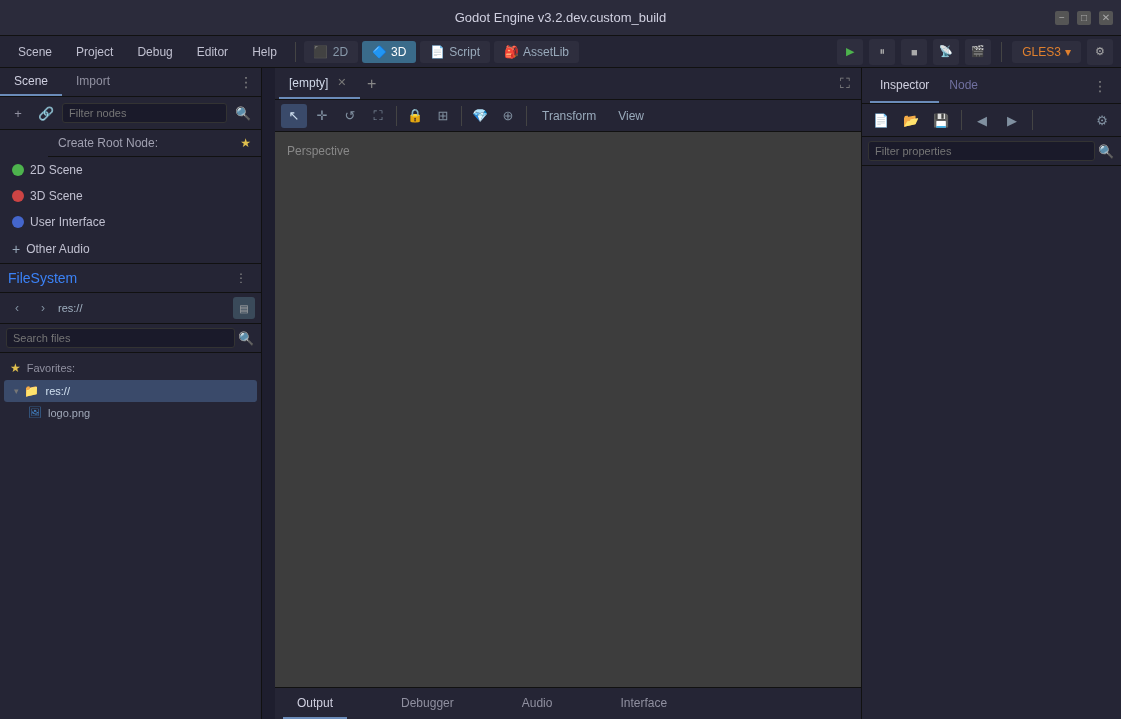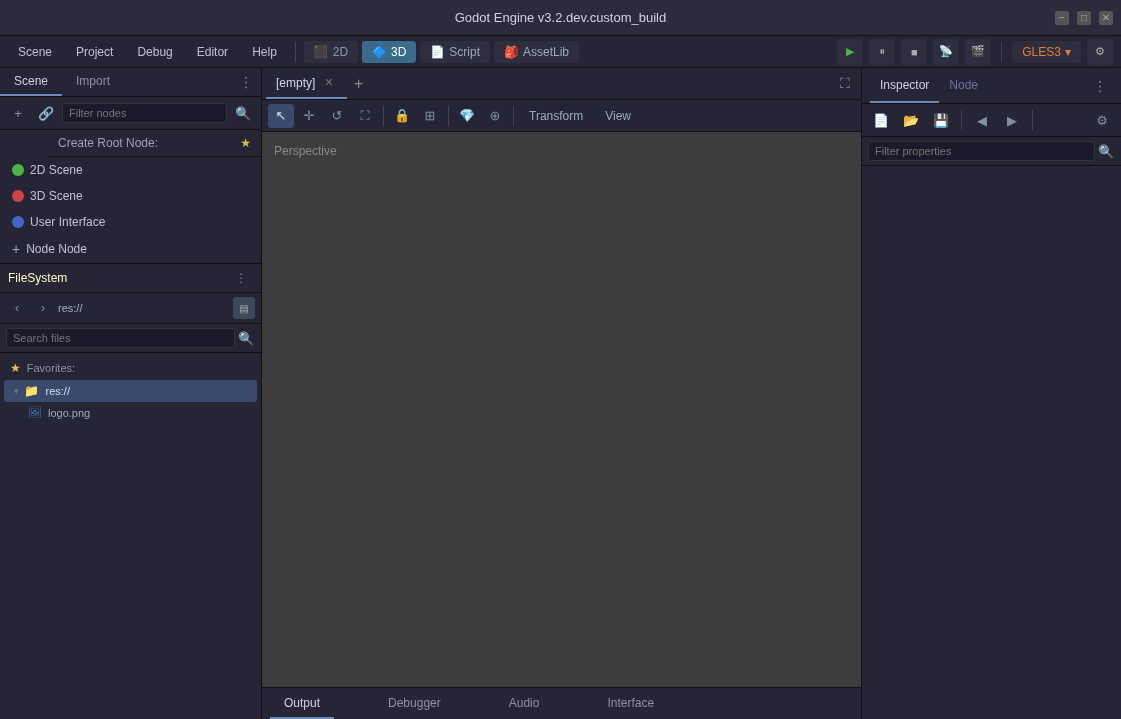"[empty]" .center-panel { margin-left: none -> 13px }
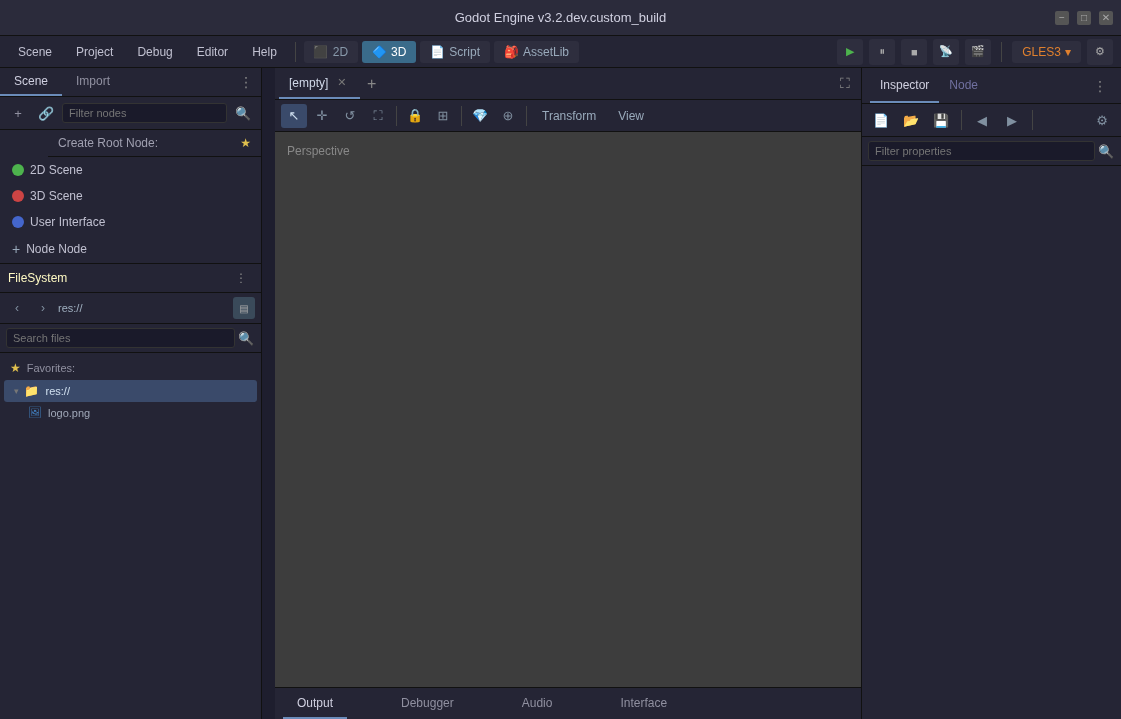"Node Node" span { text: Node Node -> Other Audio }
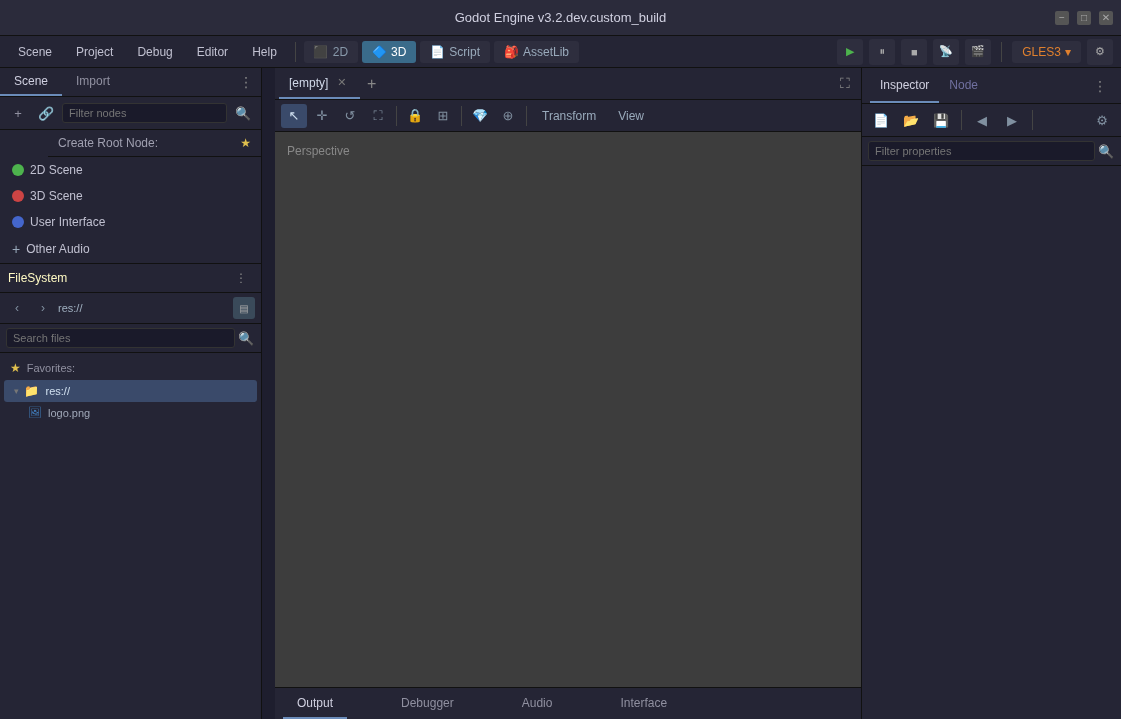"FileSystem" .fs-title { color: #fef9c3 -> #3b82f6; font-size: 12px -> 14px }
